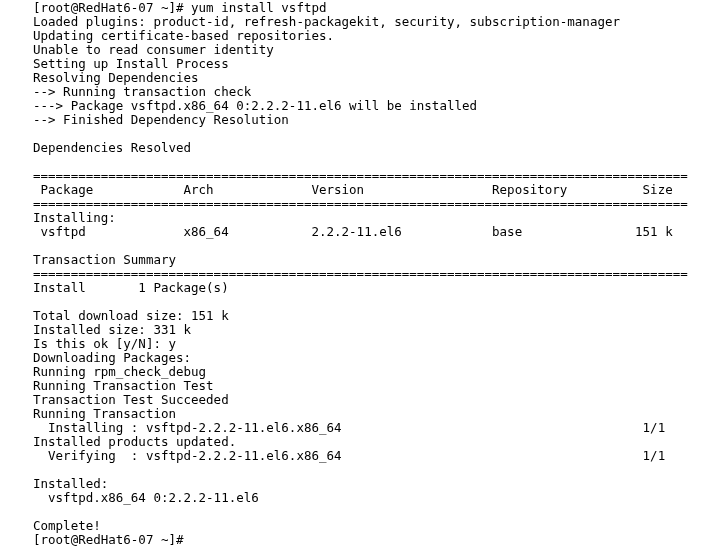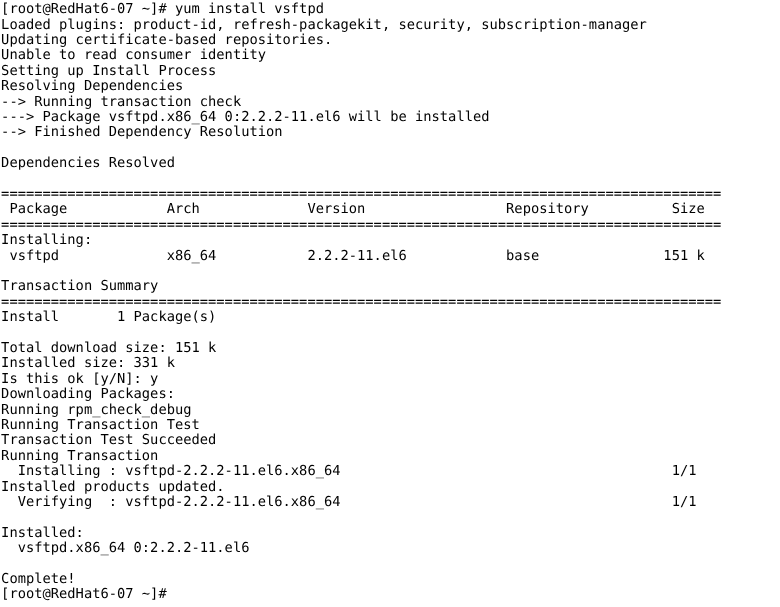"[root@RedHat6-07 ~]# yum install vsftpd" .line { padding-left: none -> 32px }
